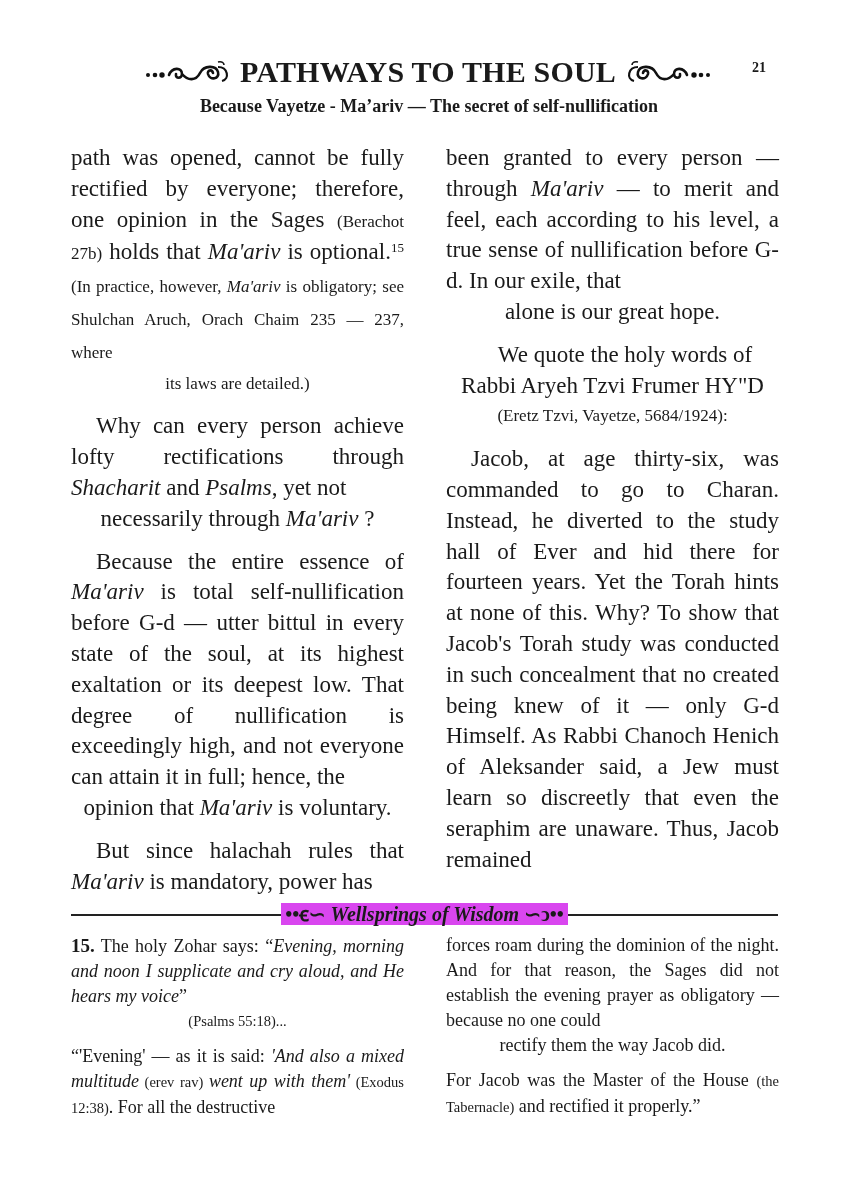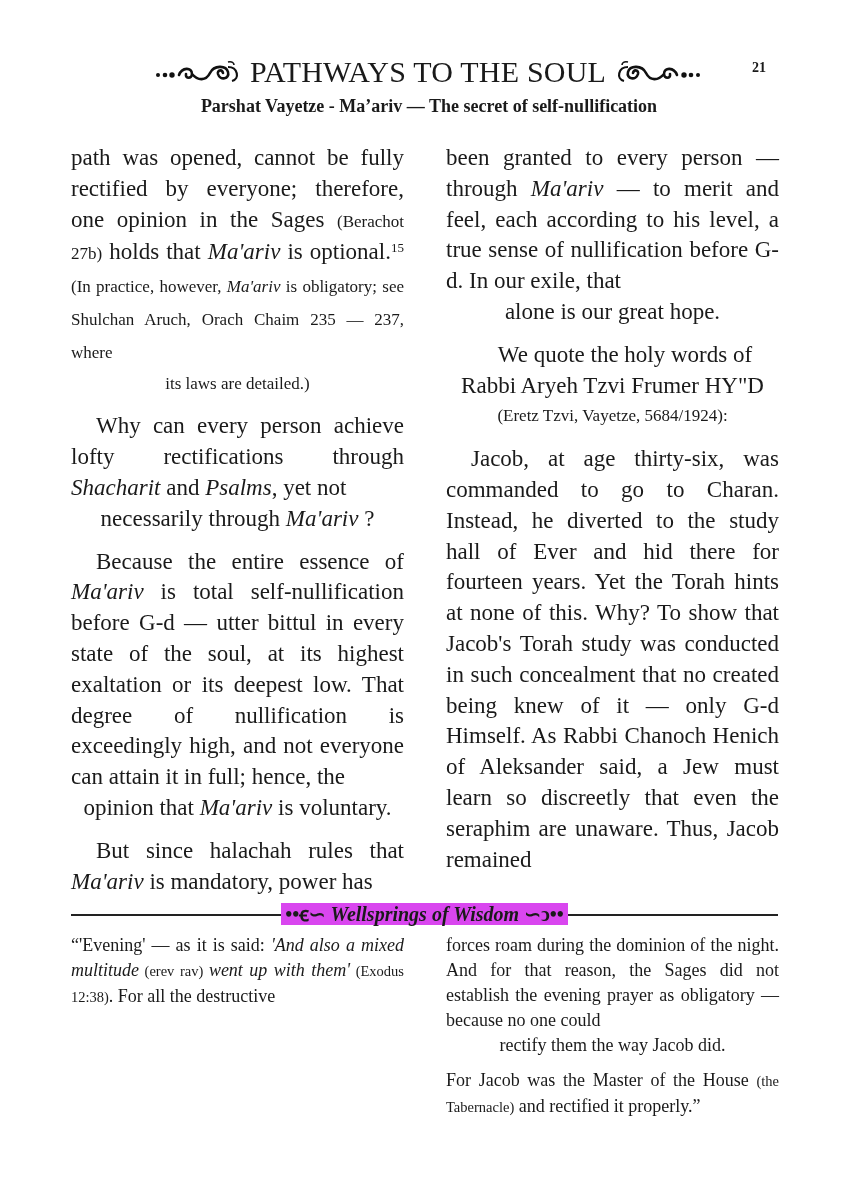"PATHWAYS TO THE SOUL" .title { font-weight: normal -> bold }
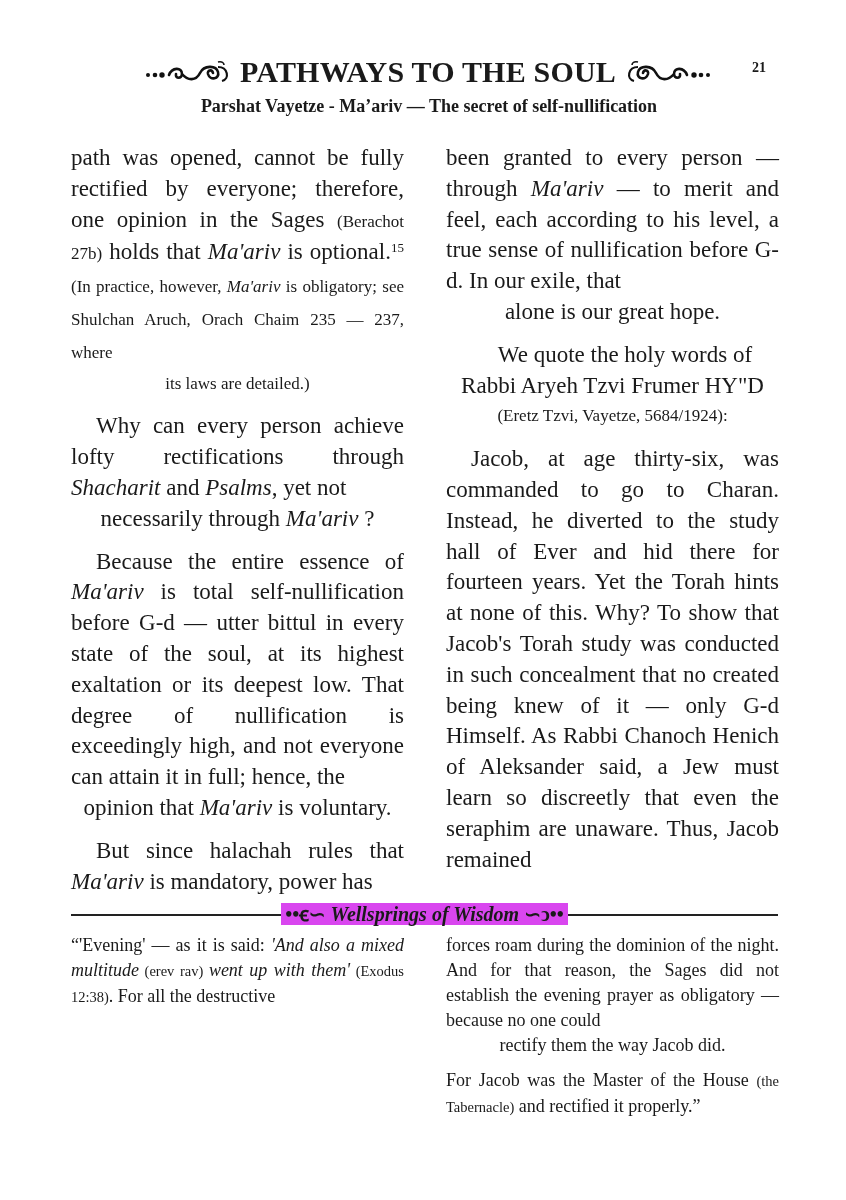"Parshat Vayetze - Ma’ariv —" div.subtitle { text: Parshat -> Because }
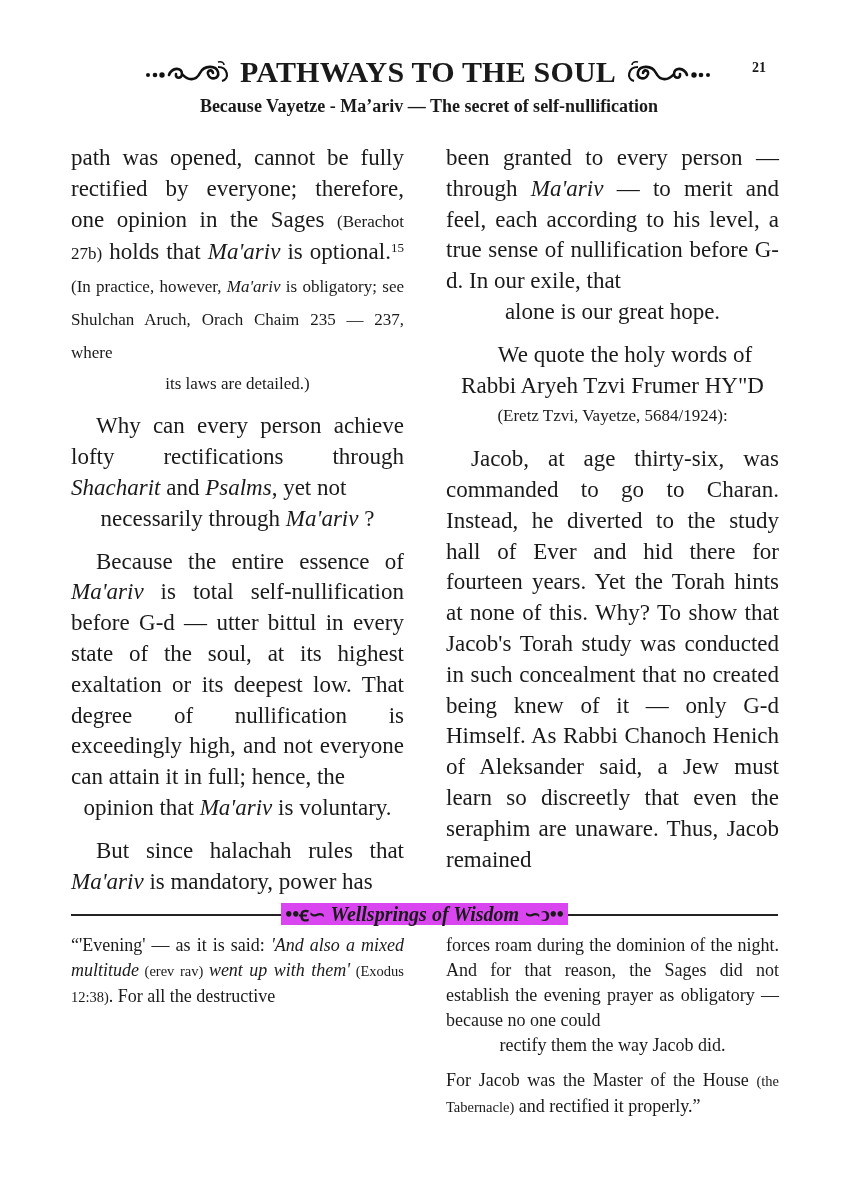"15. The holy Zohar says:" p { html: none -> <p> <b>15.</b><span> The holy Zohar says: “</span><i>Evening, morning and noon I supplicate and cry aloud, and He hears my voice</i><span>”</span> <span>(Psalms 55:18)...</span> </p> }
